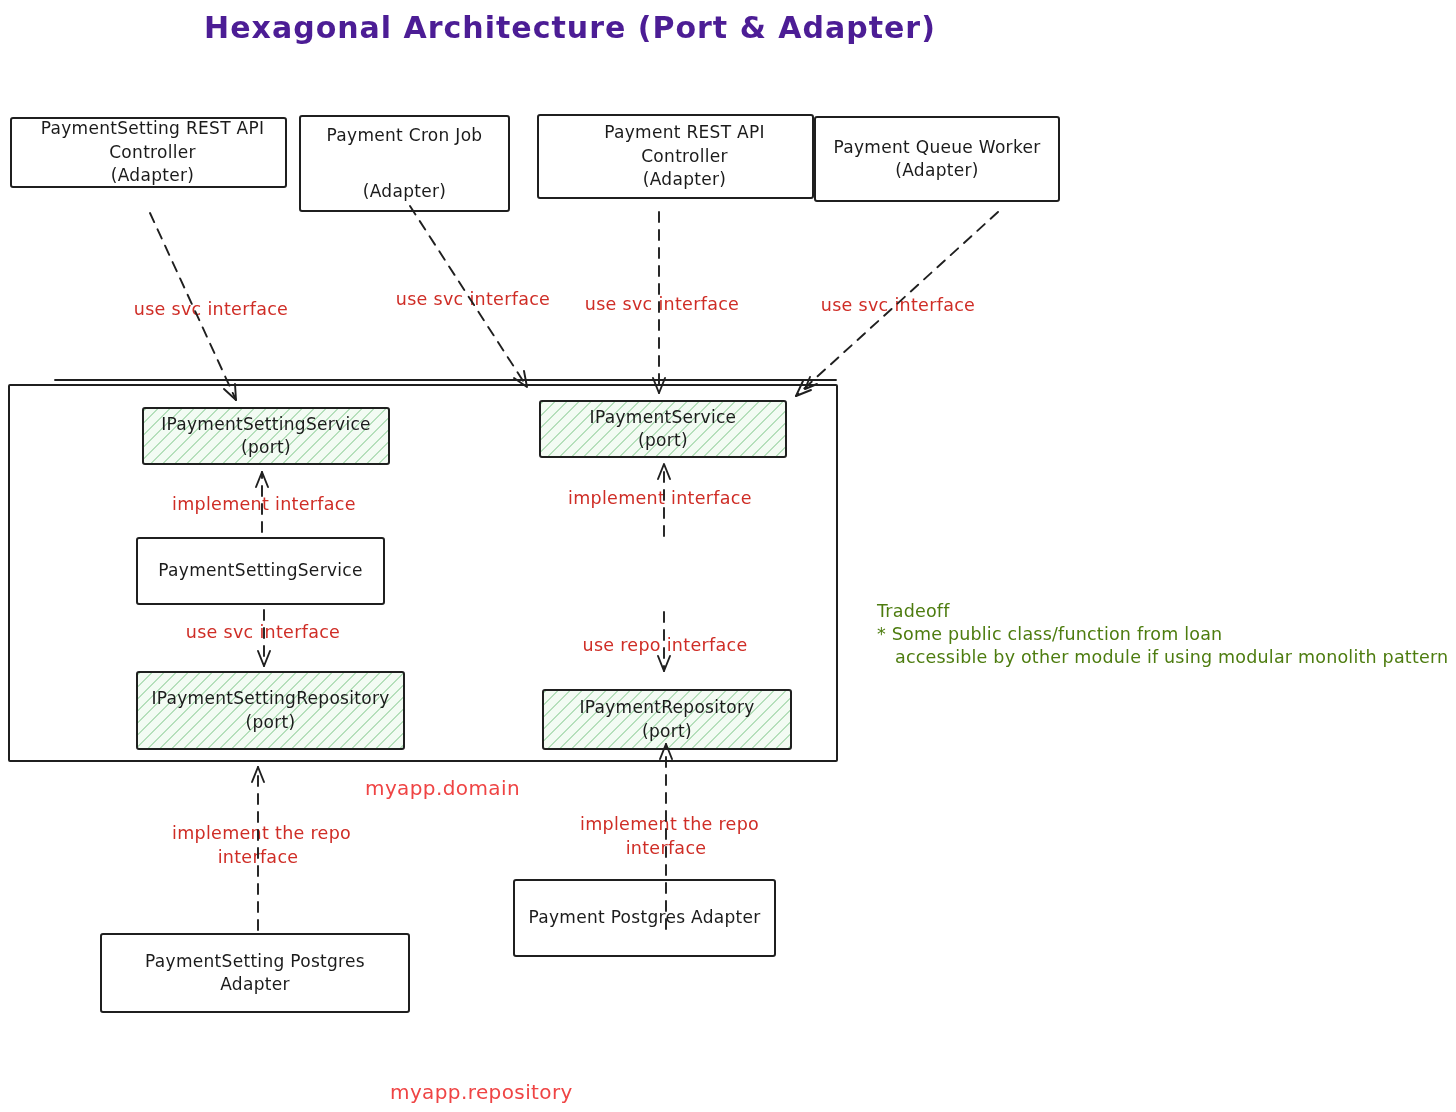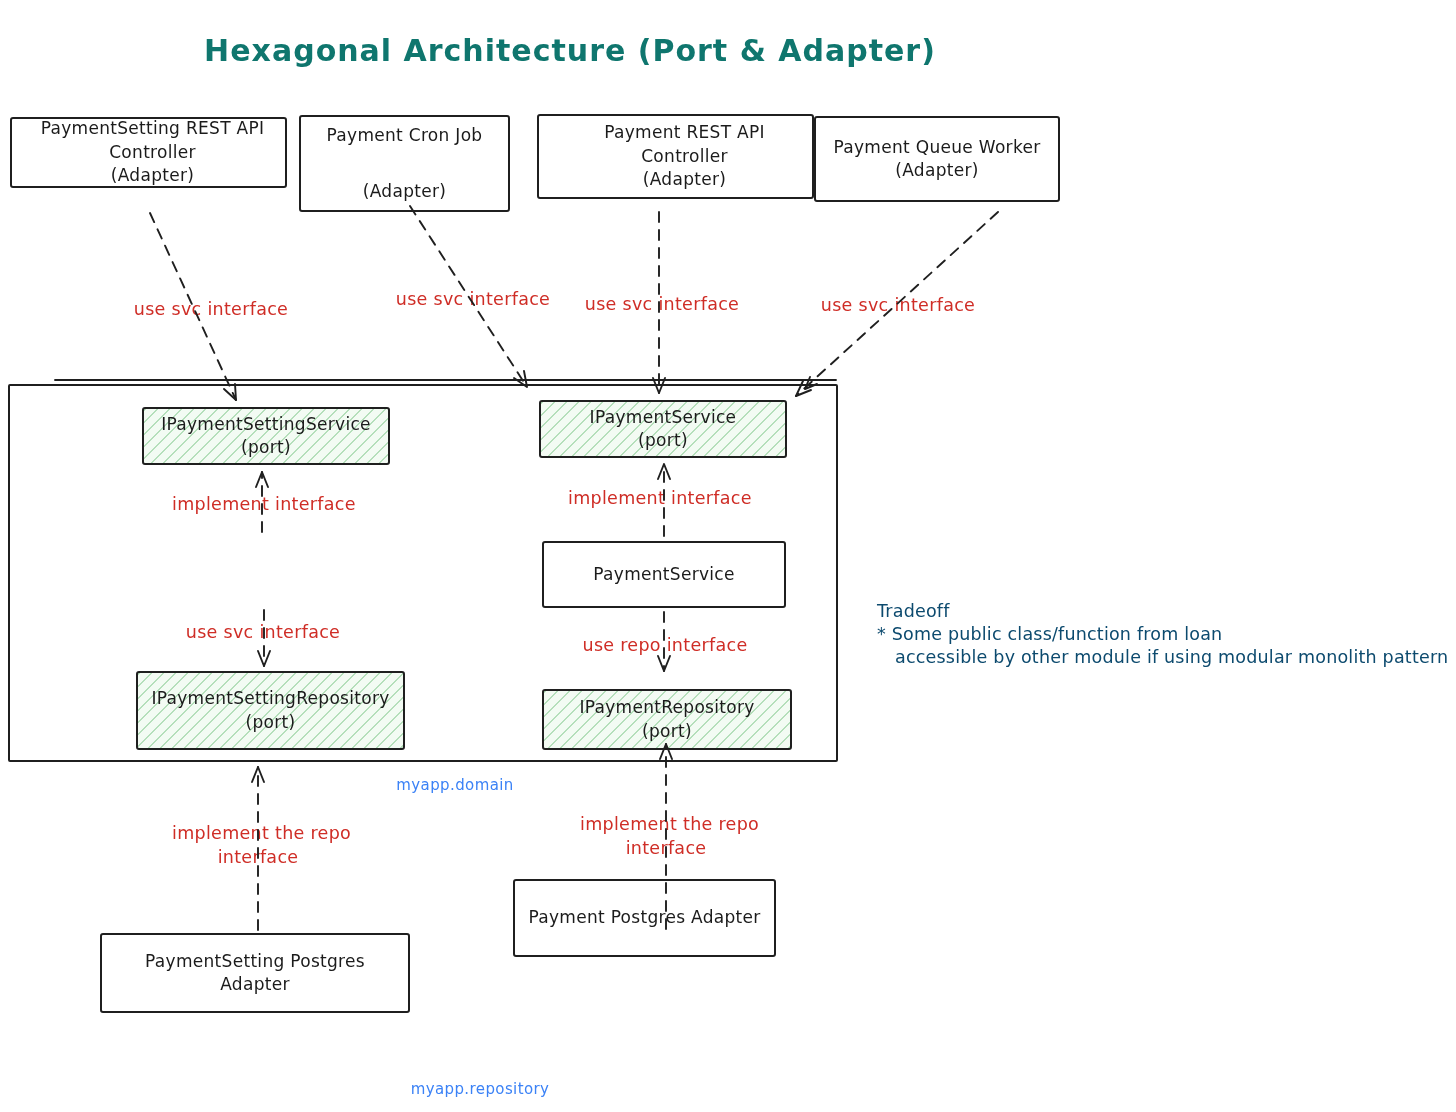"Hexagonal Architecture (Port & Adapter)" .title { color: #0f766e -> #4c1d95; margin-top: 23px -> none }
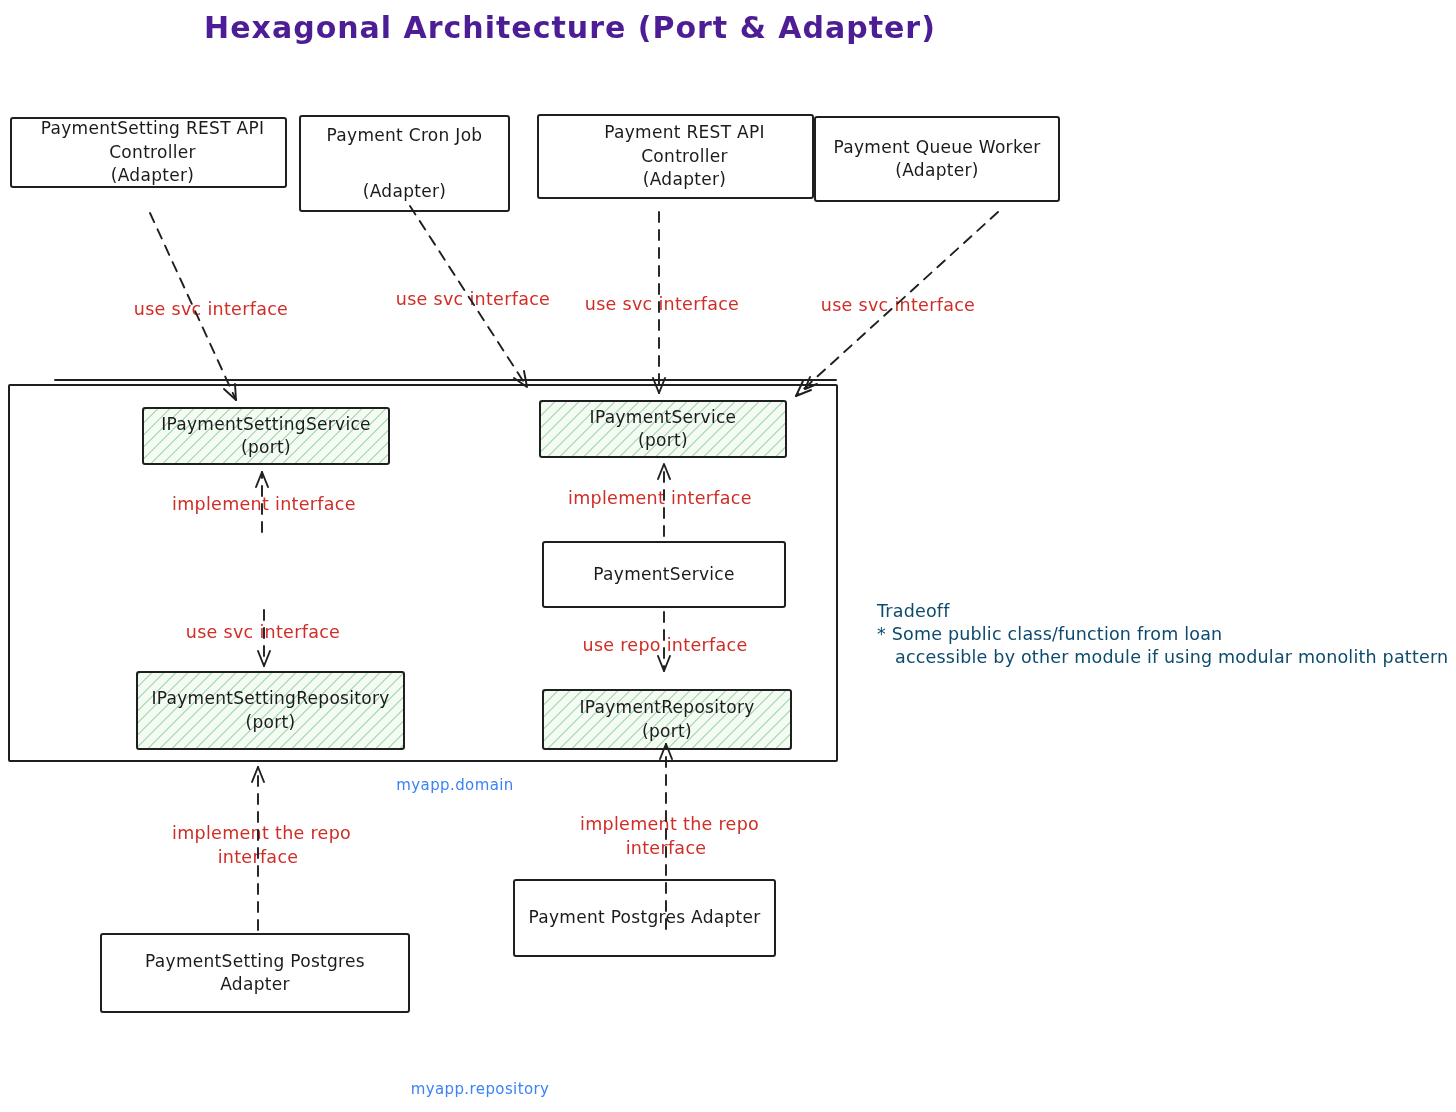"PaymentSettingService" div.box { html: none -> <div> <div>PaymentSettingService</div> </div> }
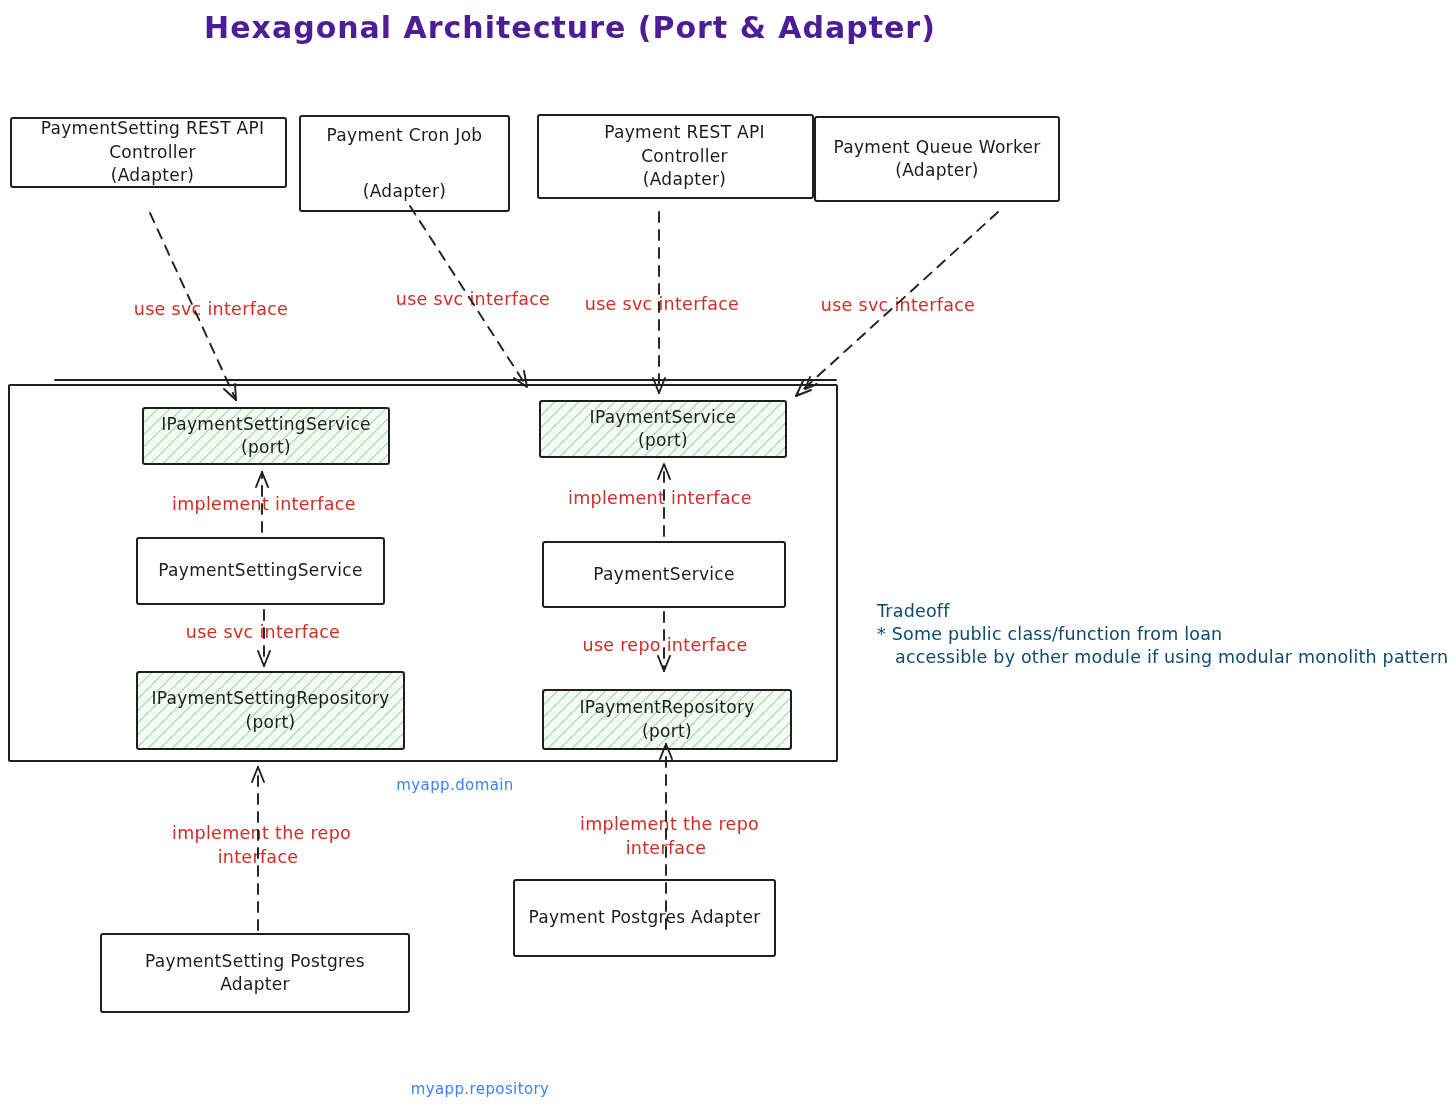"PaymentService" div.box { html: <div> <div>PaymentService</div> </div> -> none }
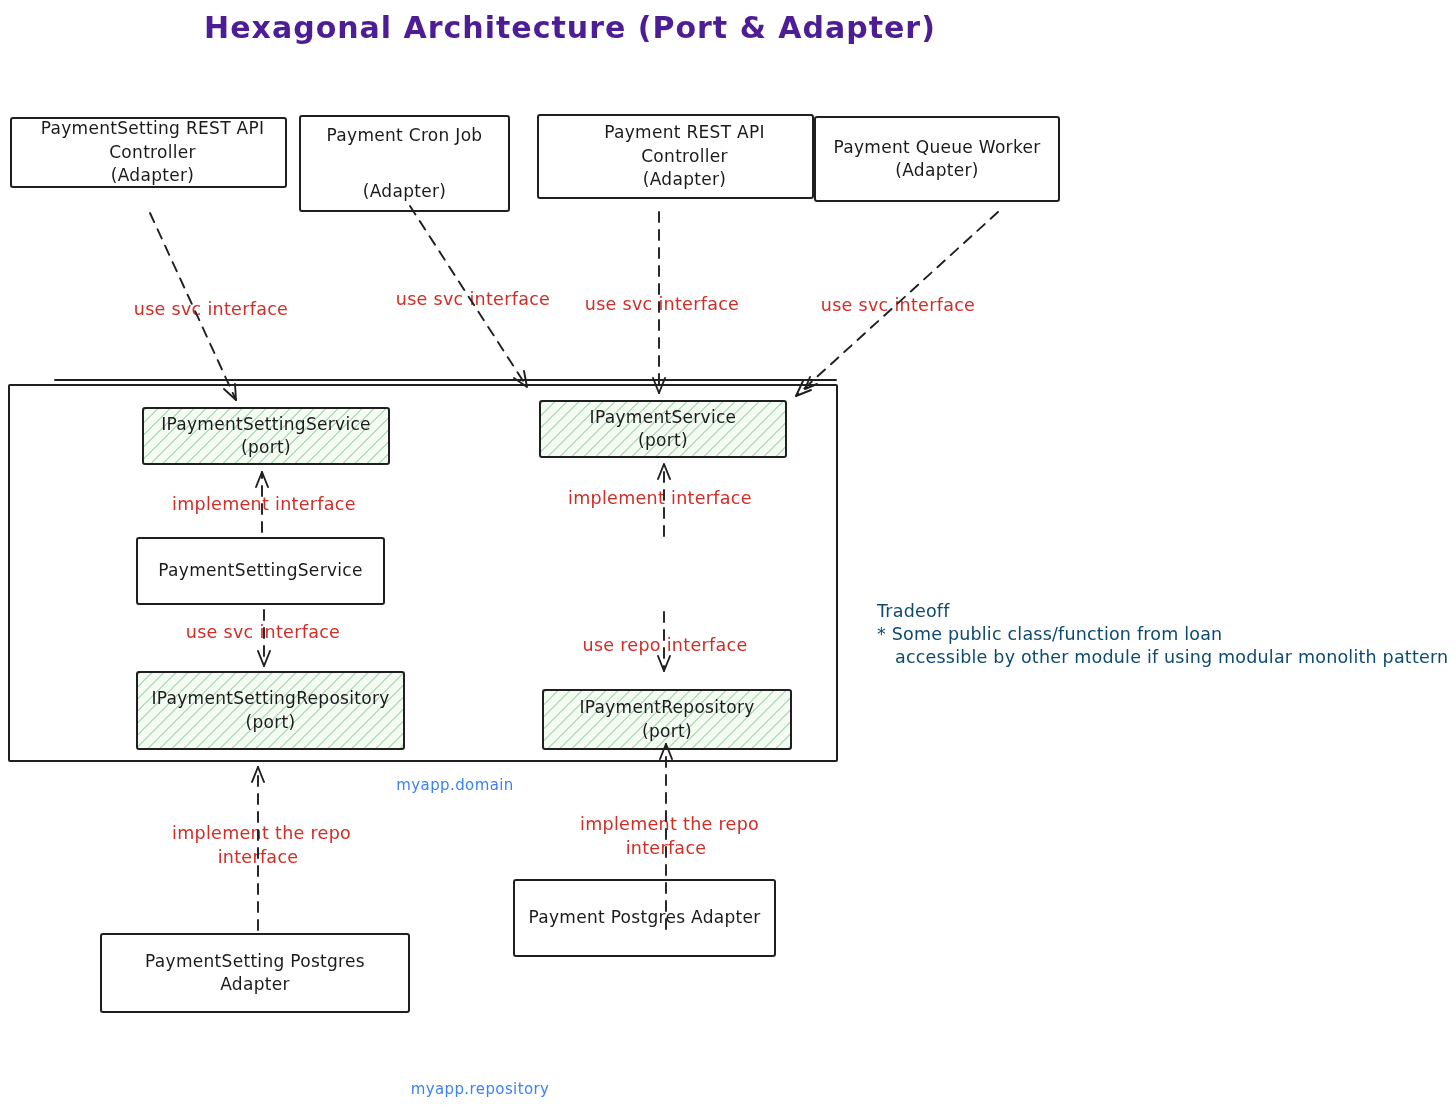"Tradeoff" .note { color: #0c4a6e -> #4d7c0f }
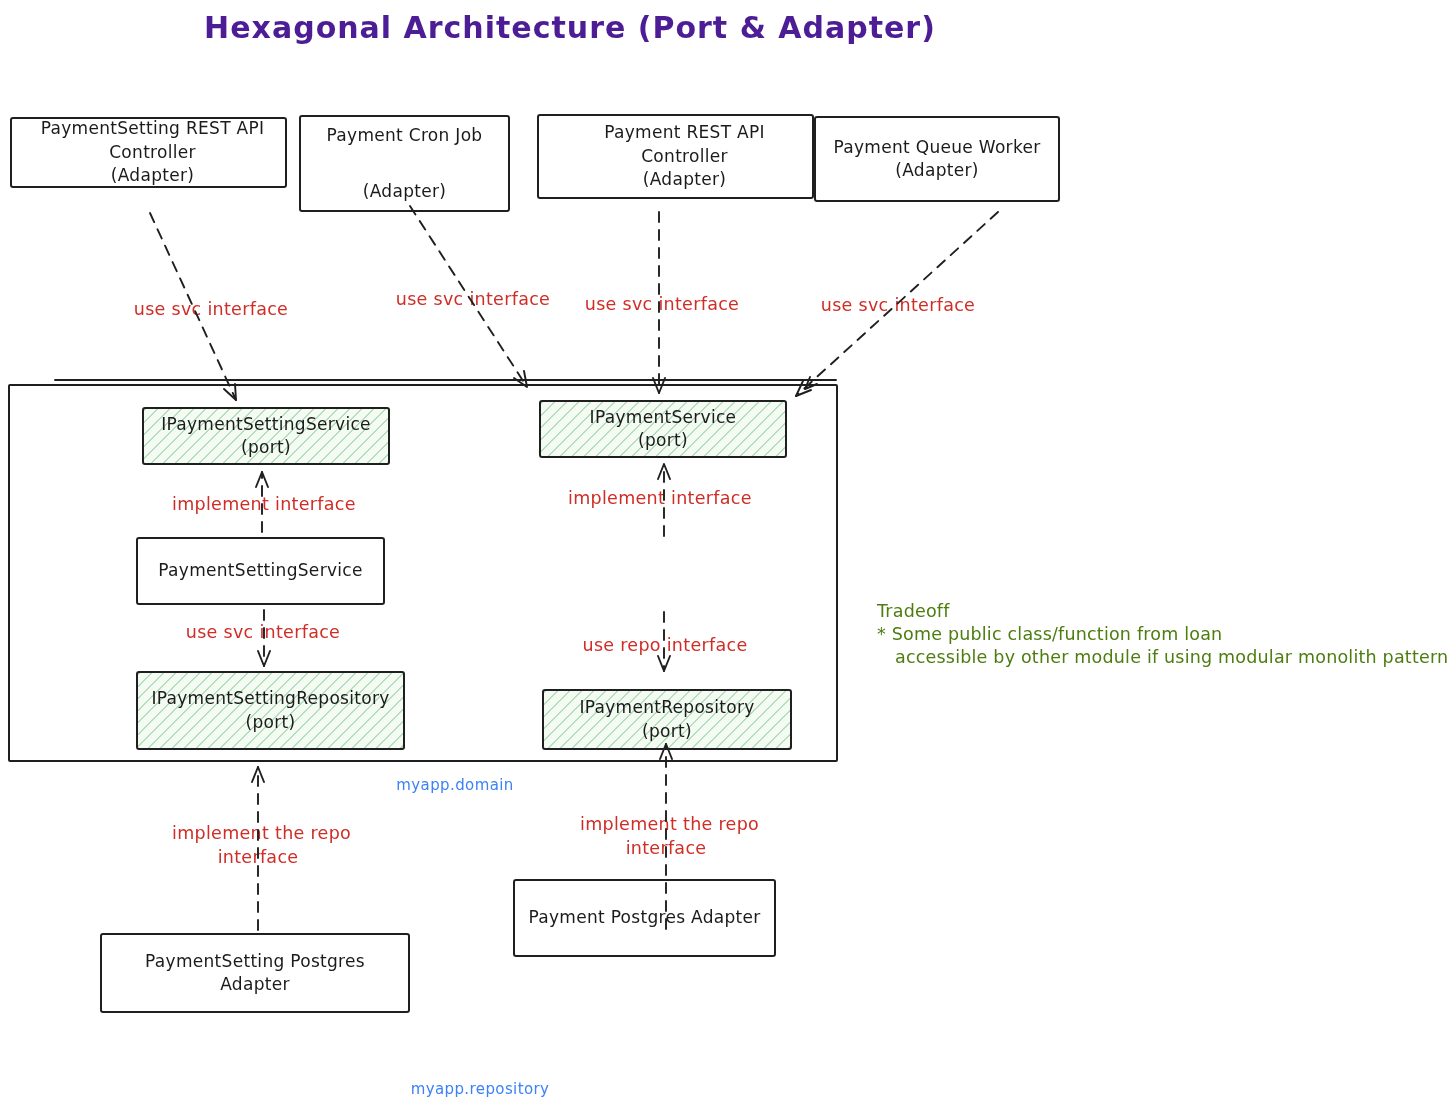"myapp.domain" .plabel { color: #3b82f6 -> #ef4444; font-size: 15px -> 20px; text-align: center -> left }
